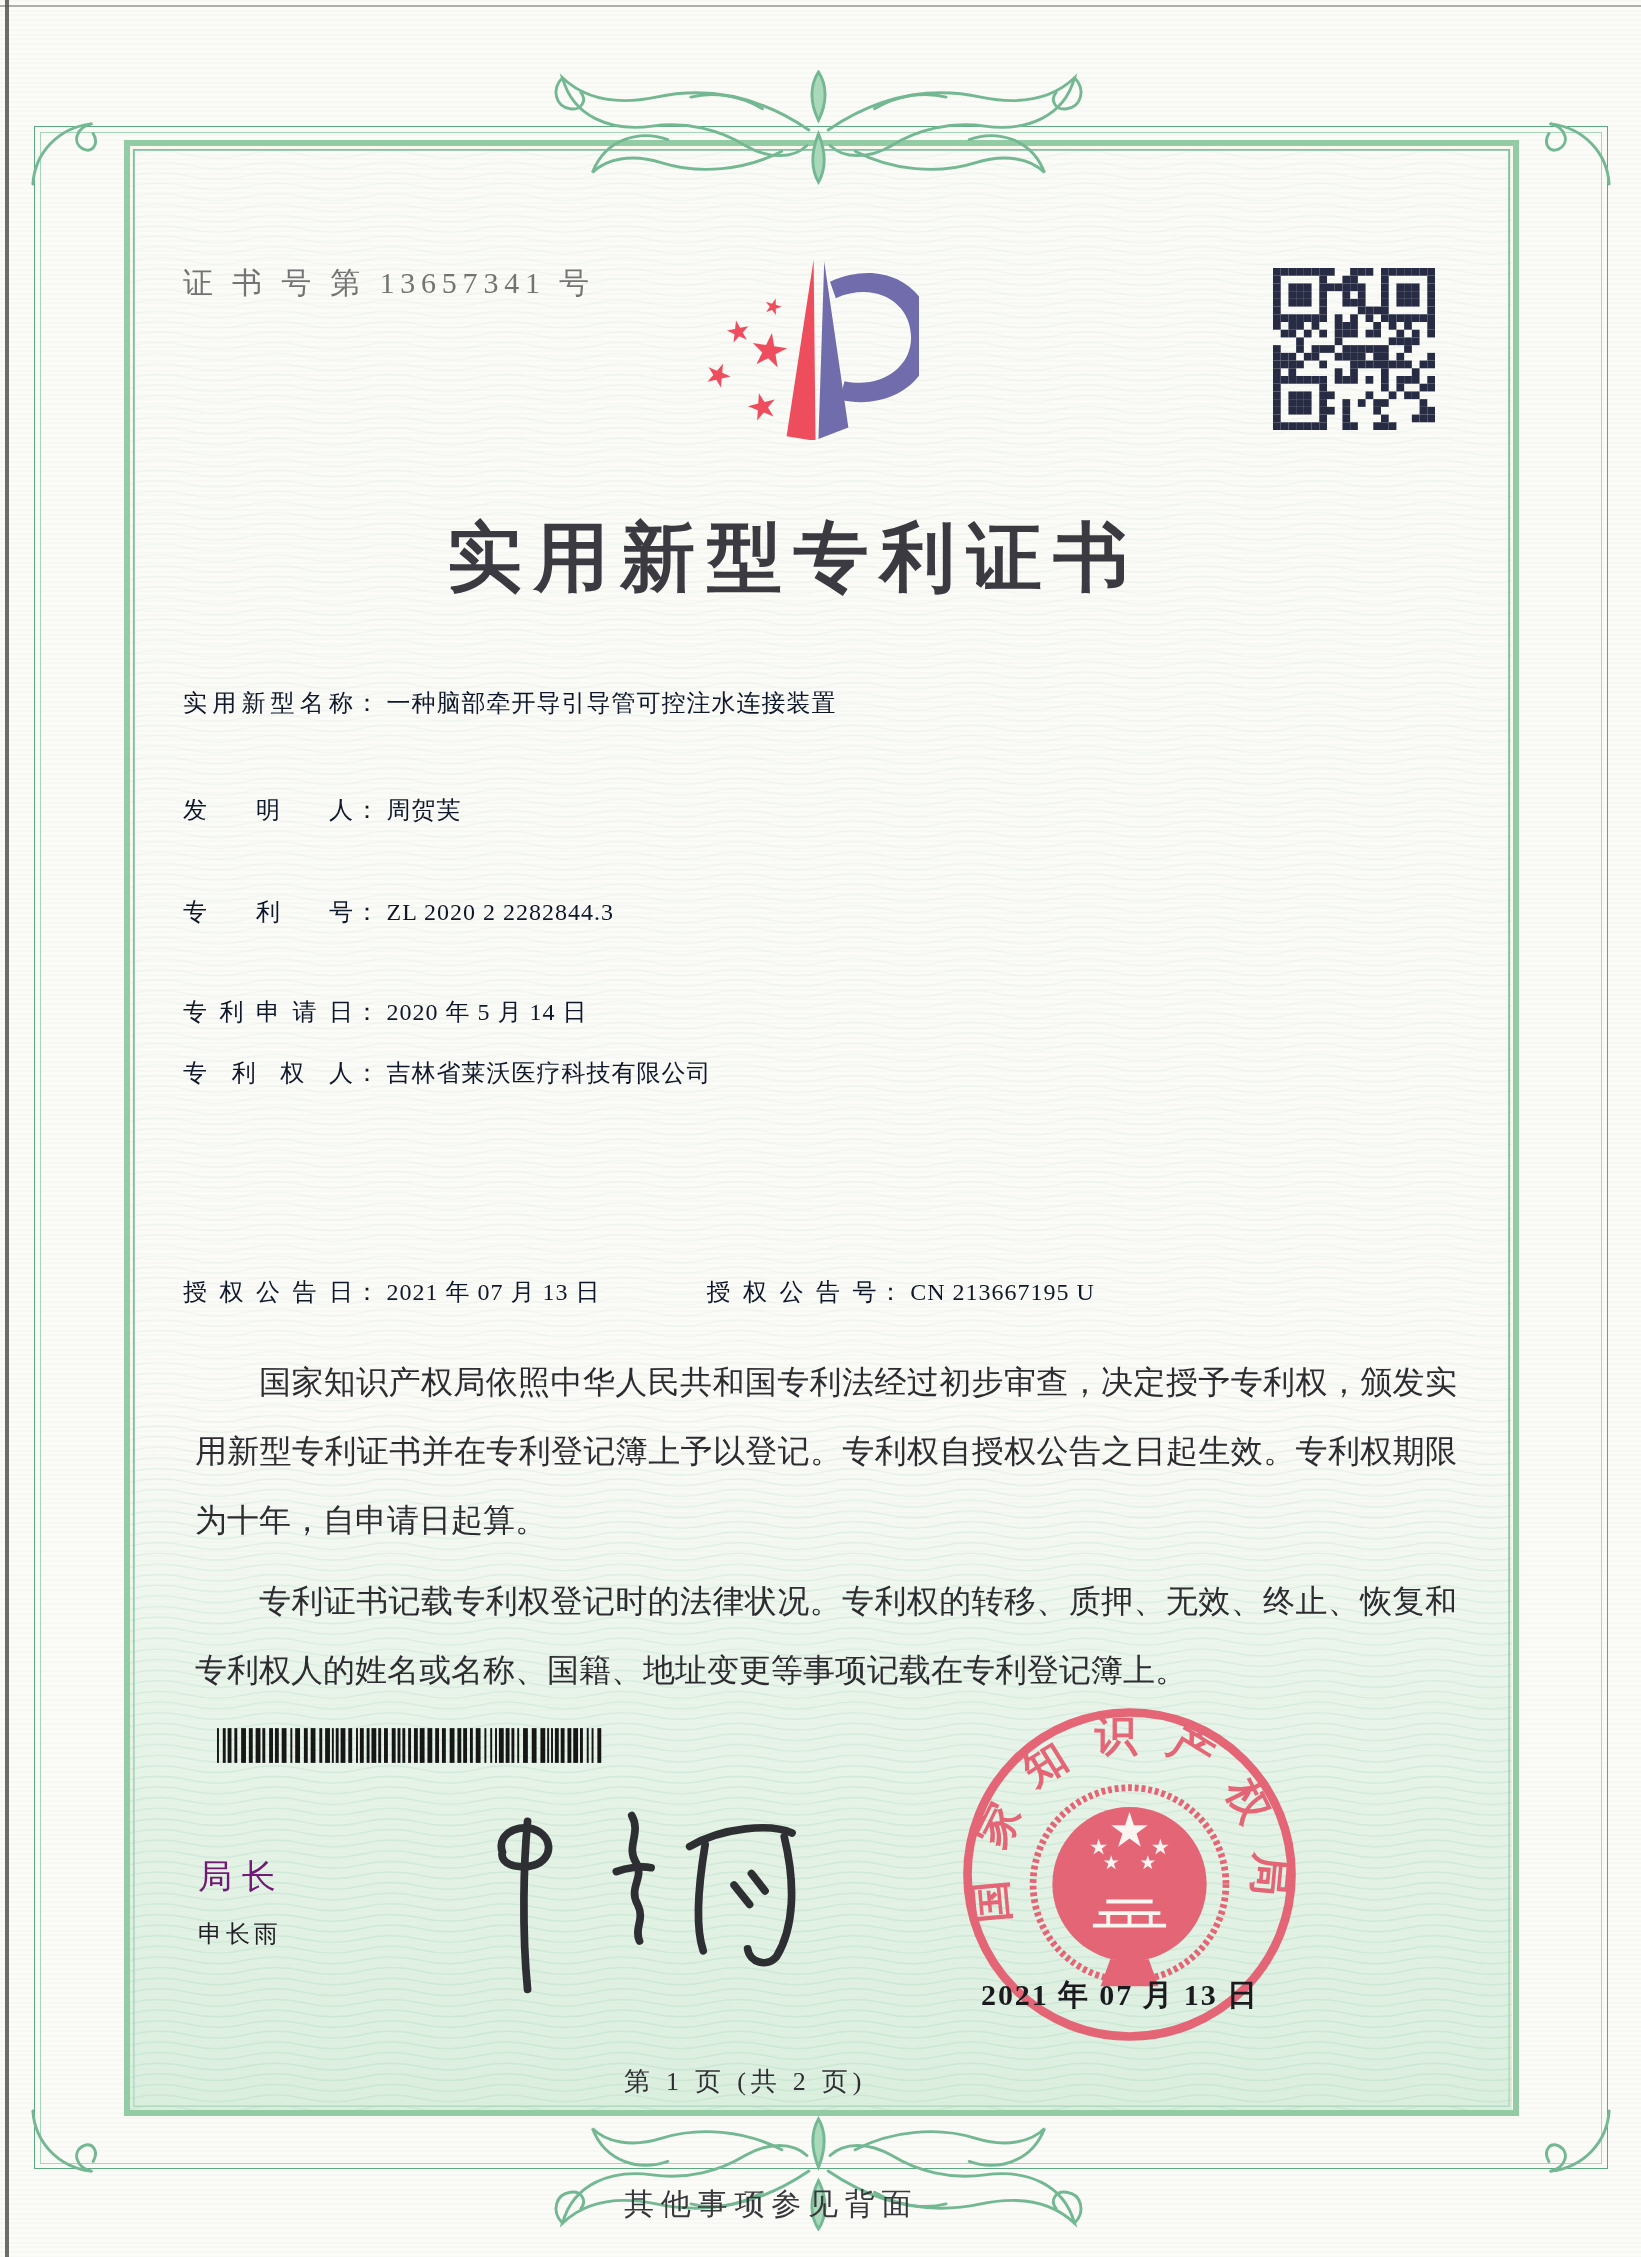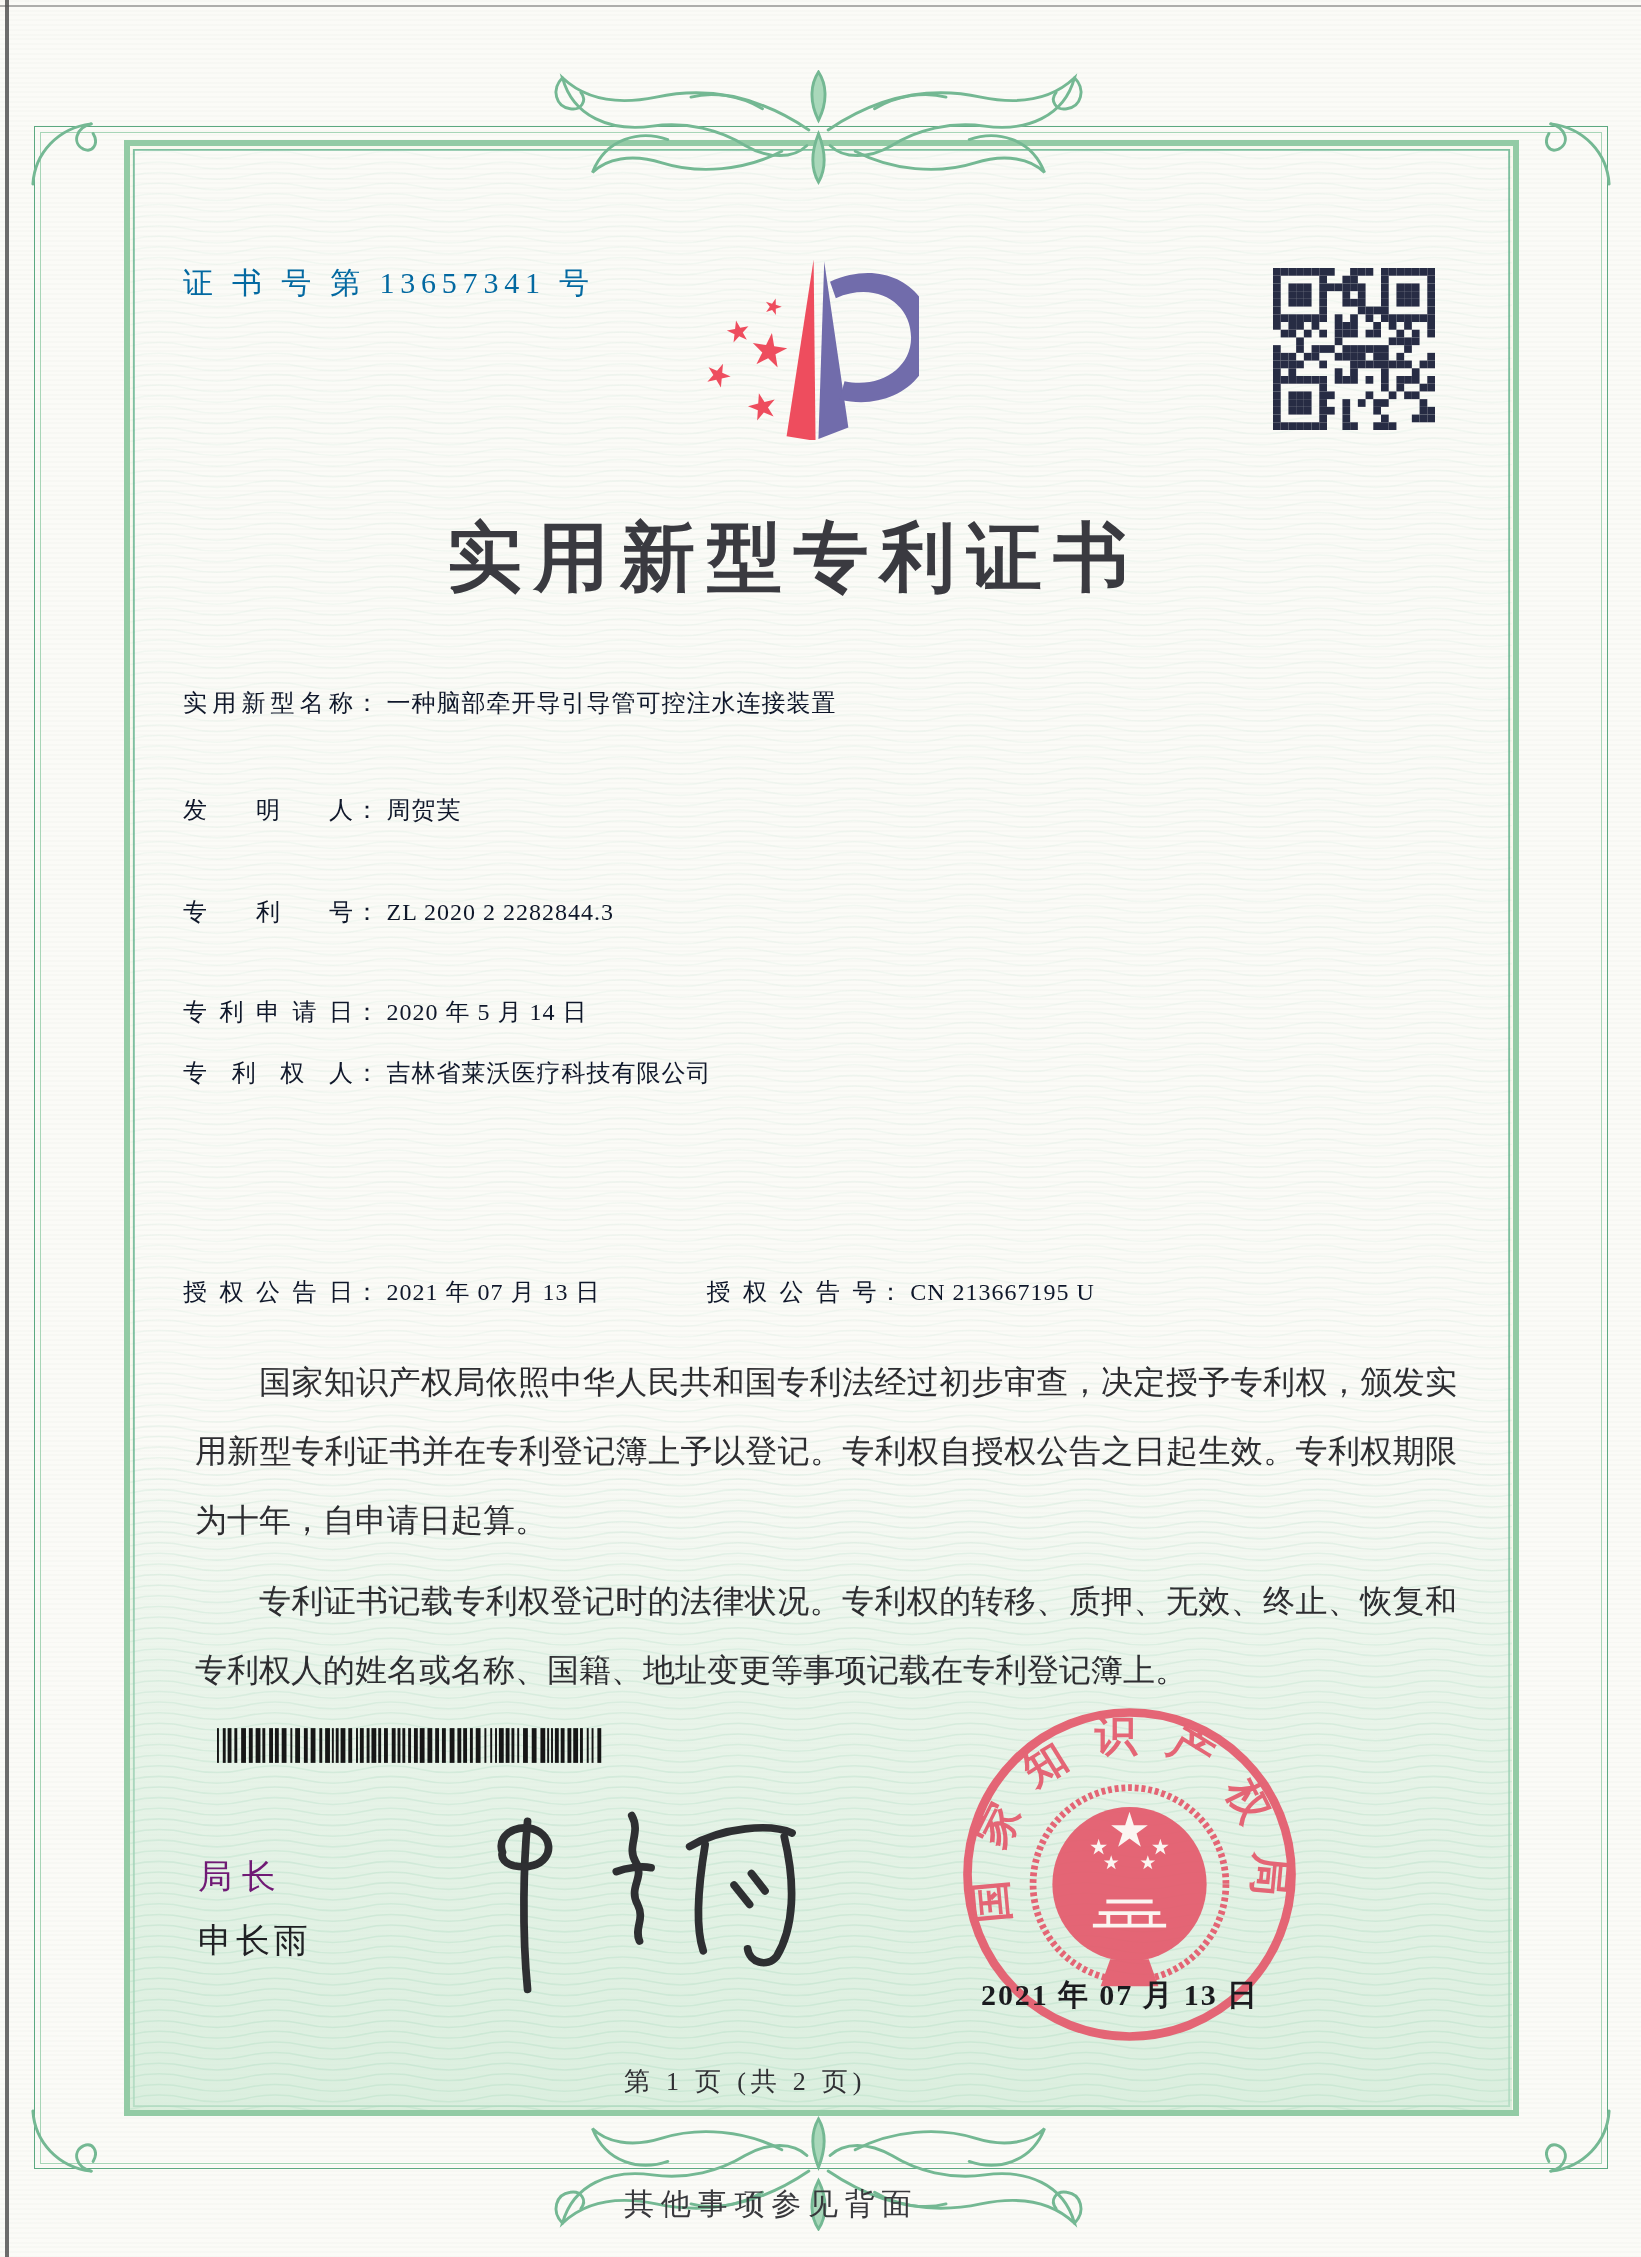"证 书 号 第 13657341" .cert-no { color: #0369a1 -> #737373 }
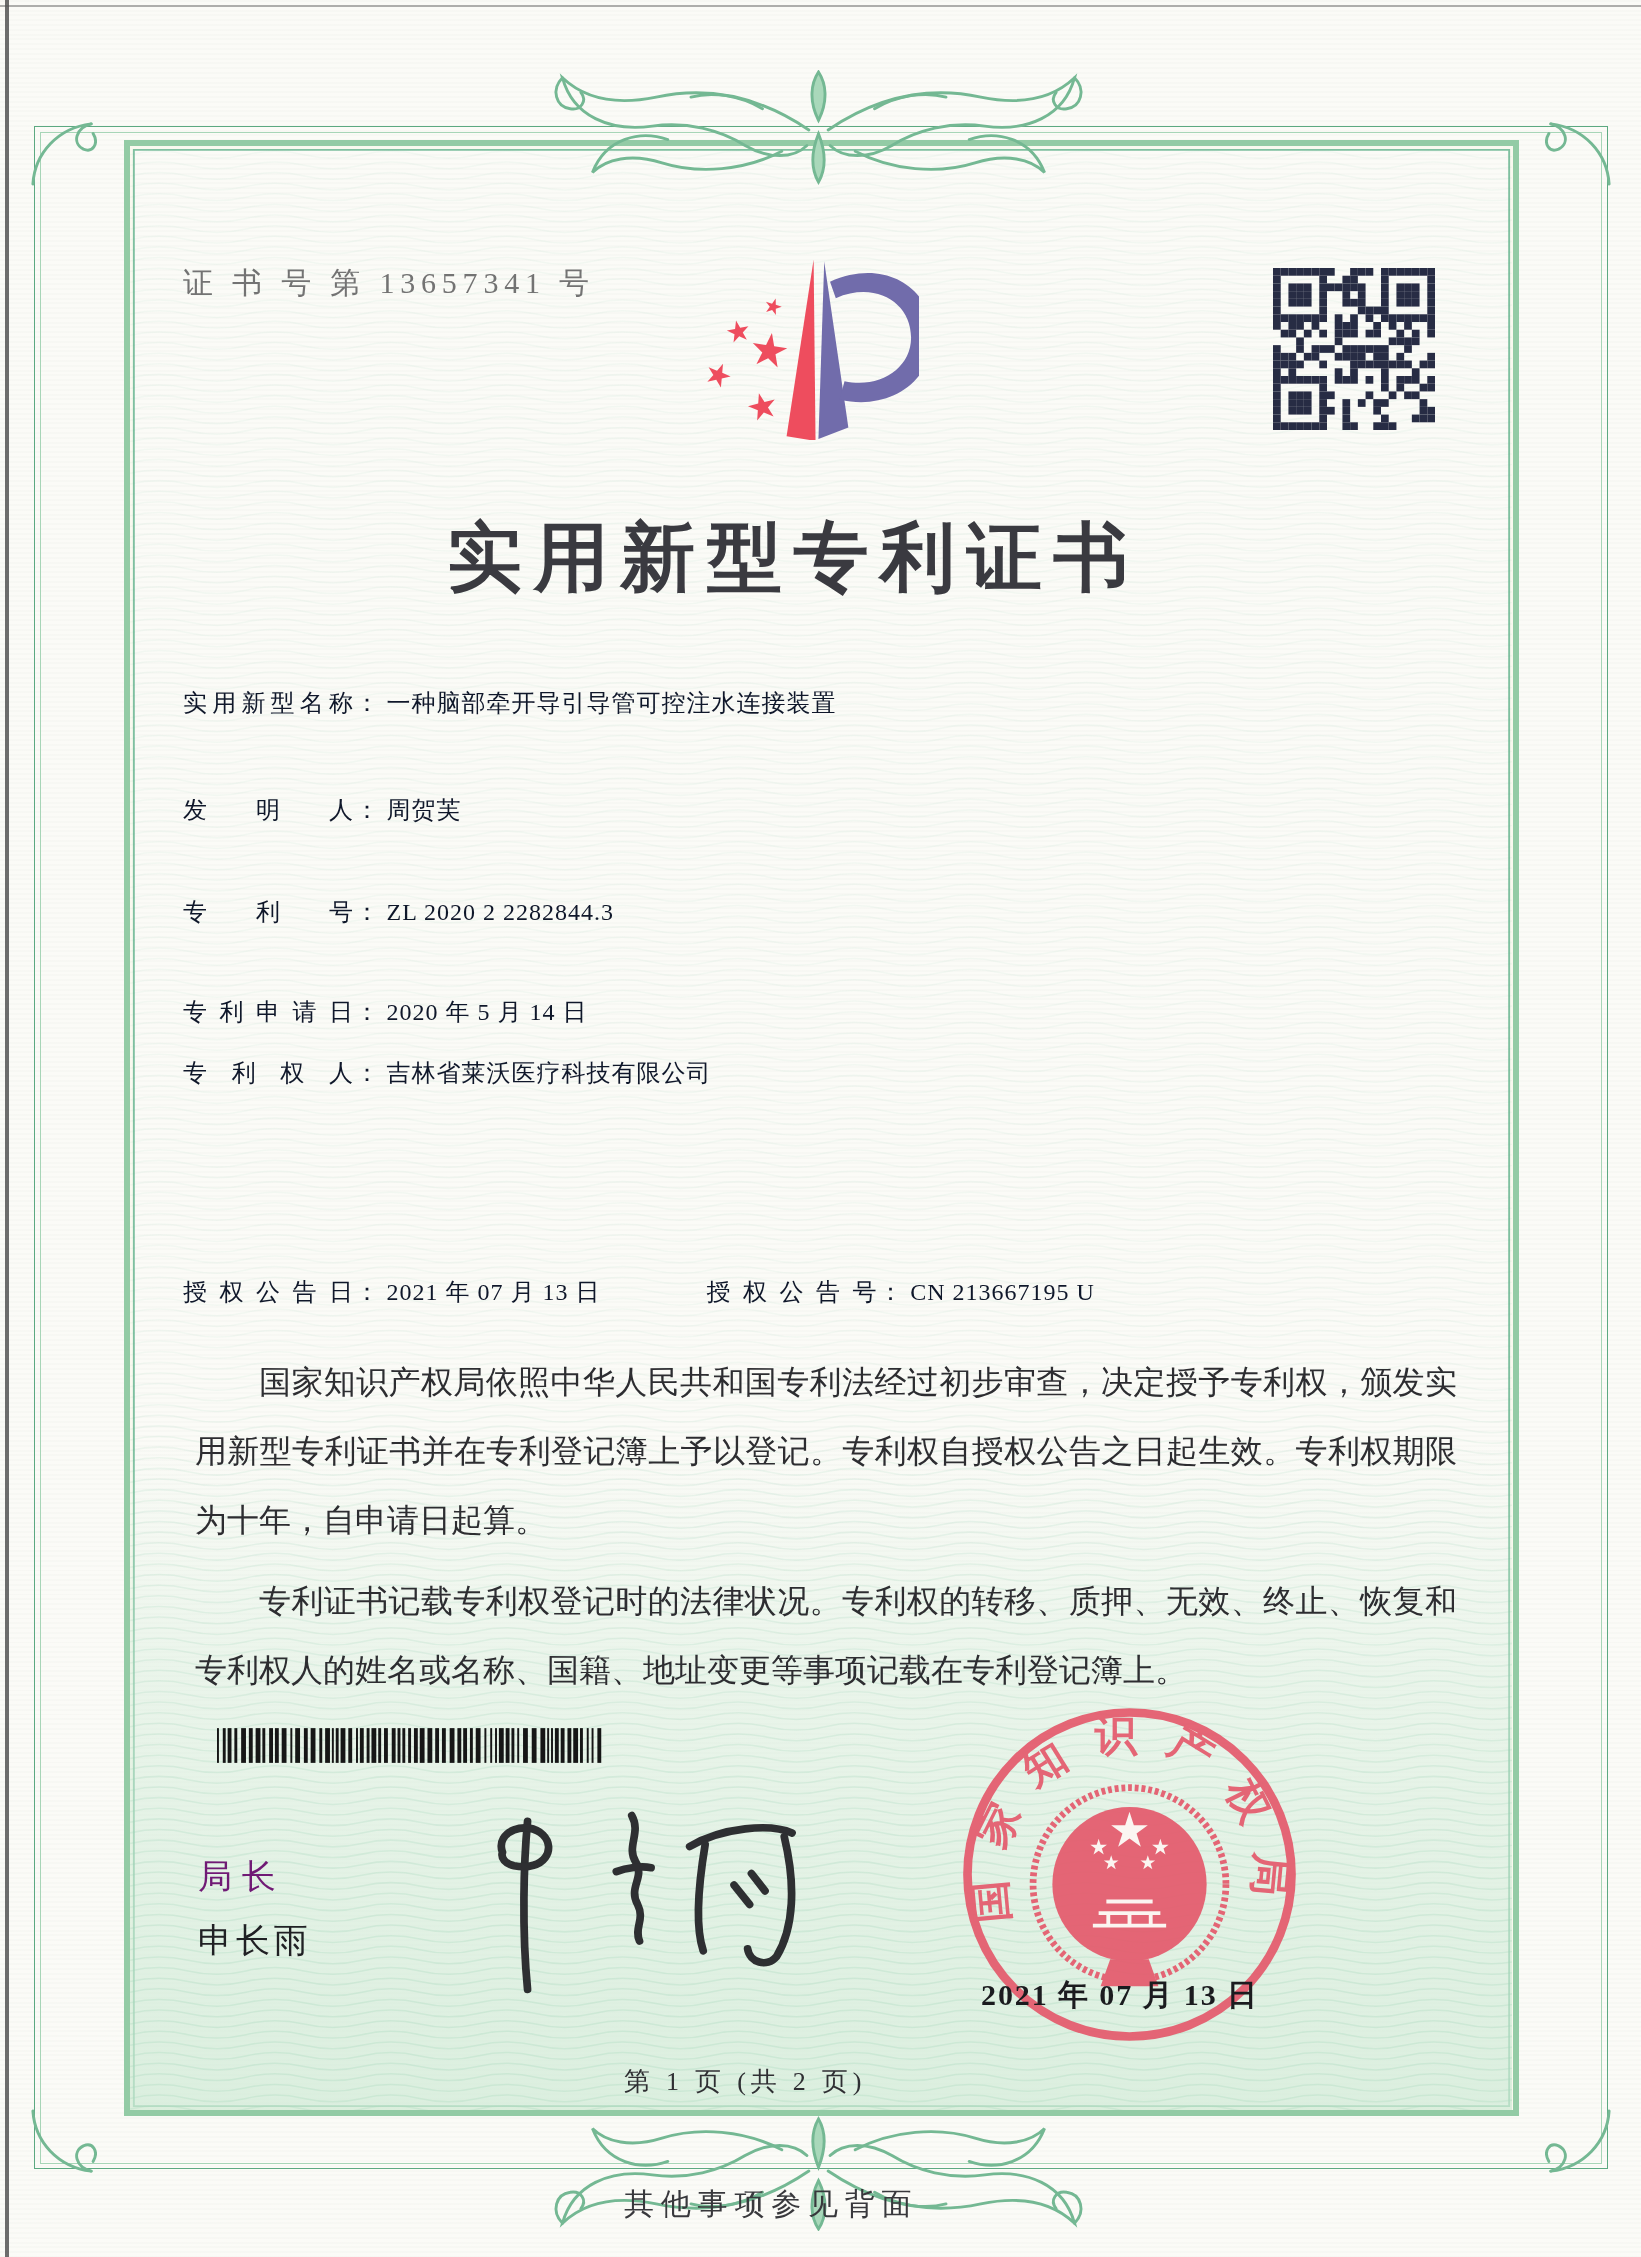"申长雨" .signer-name { font-size: 34px -> 24px }
